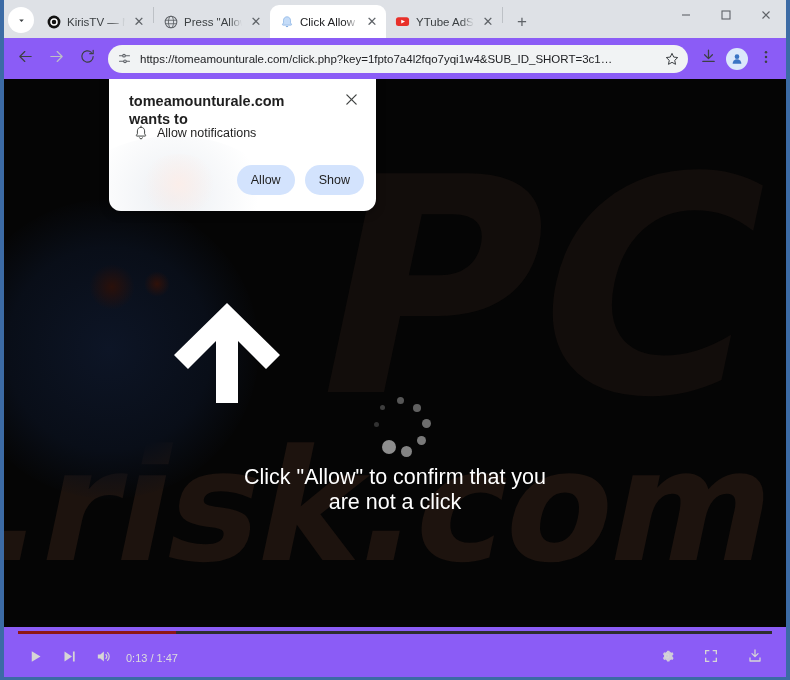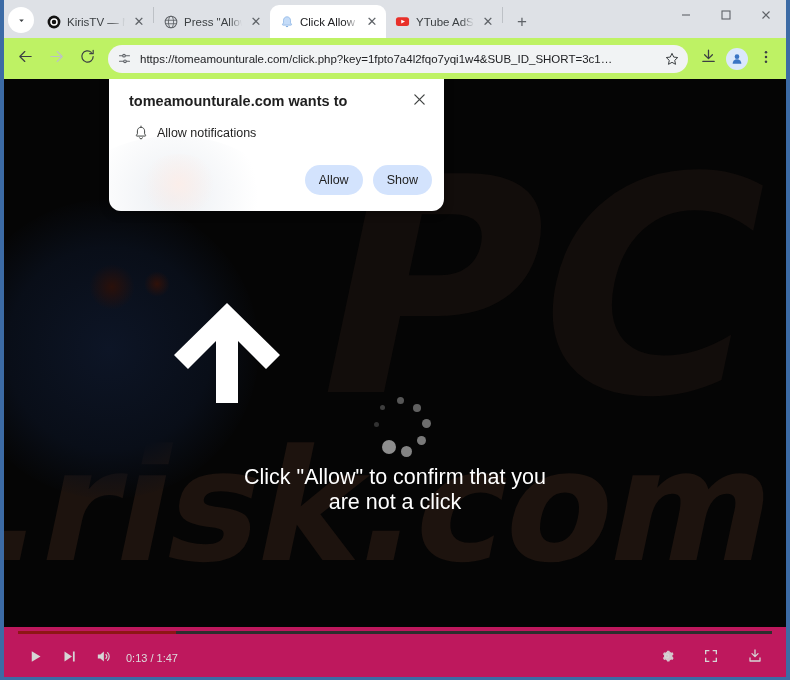"https://tomeamounturale.com/click.php?ke" .toolbar { background: #bef264 -> #8b5cf6 }
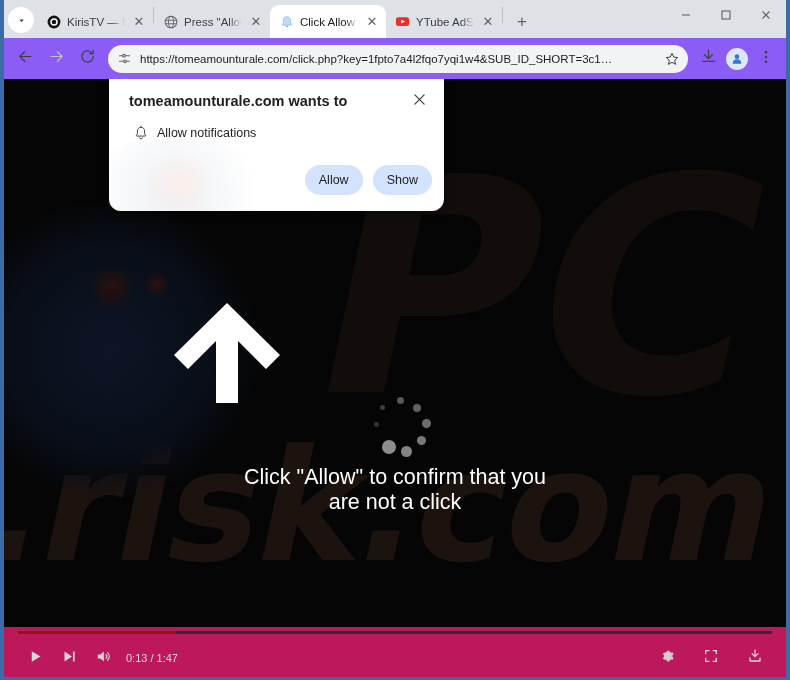"tomeamounturale.com wants to" div { width: 335px -> 267px }
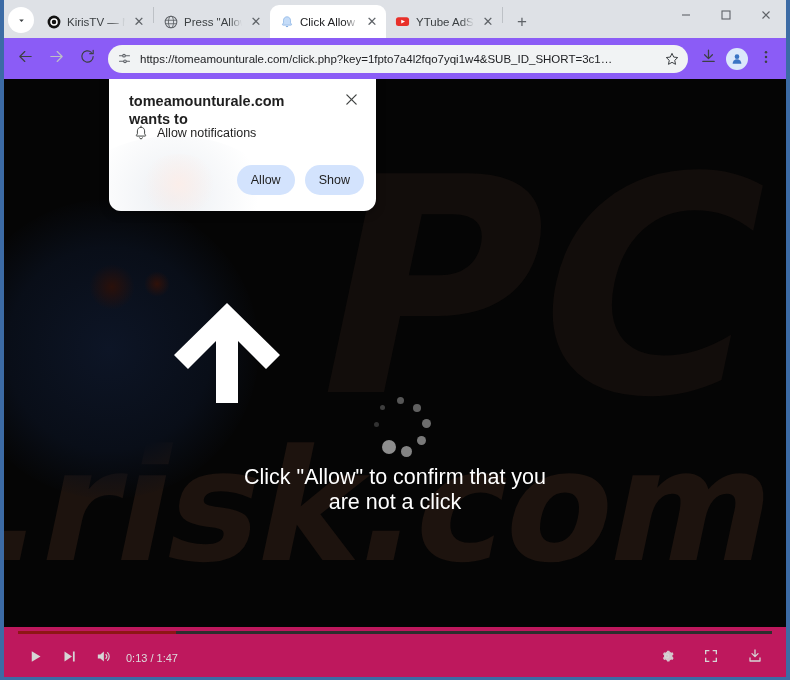"0:13 / 1:47" .vcontrols { background: #be185d -> #8b5cf6 }
